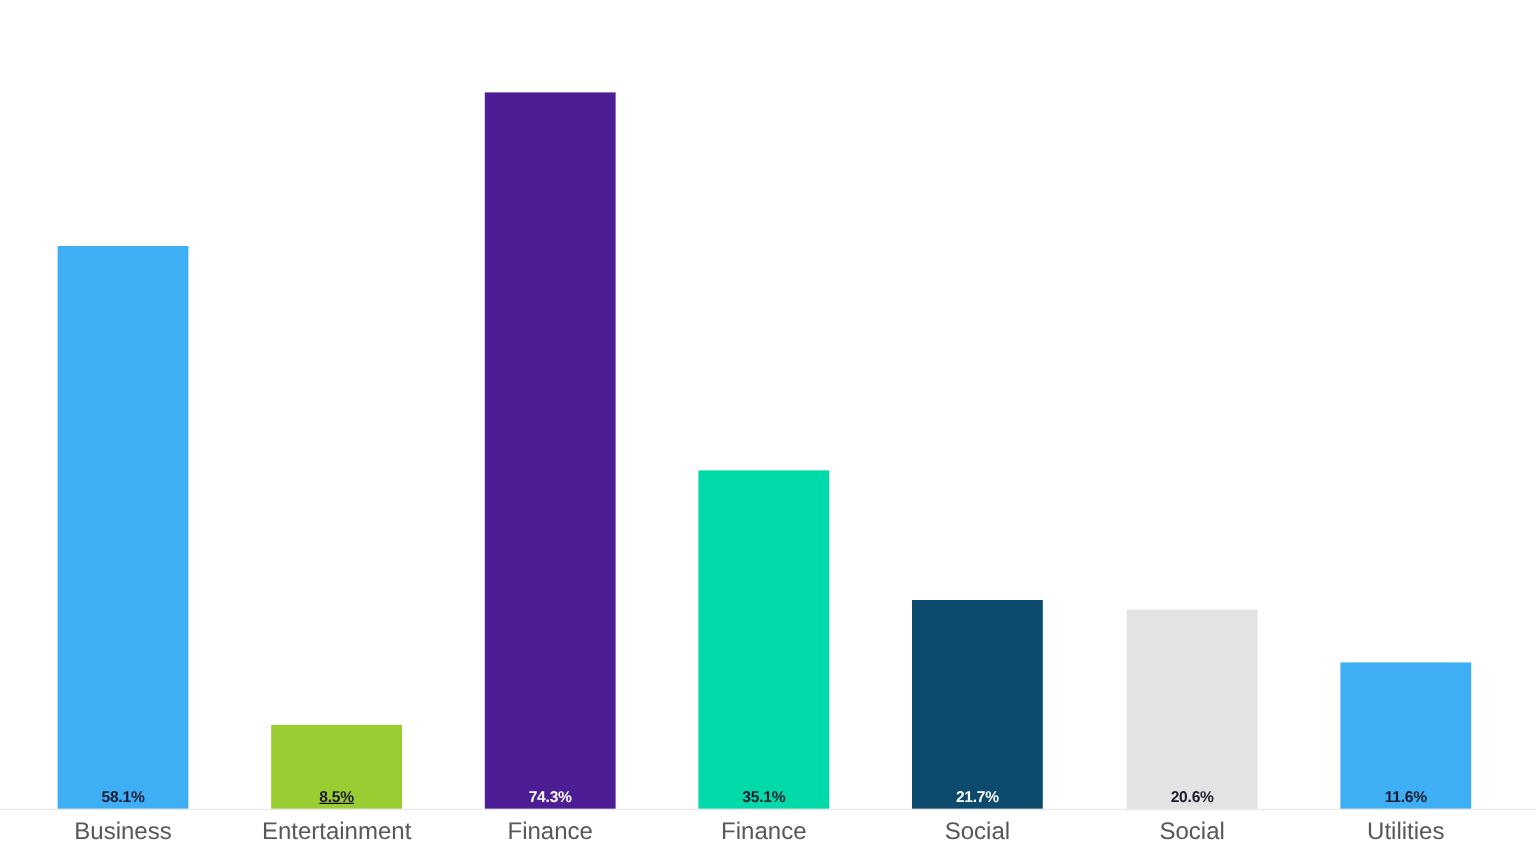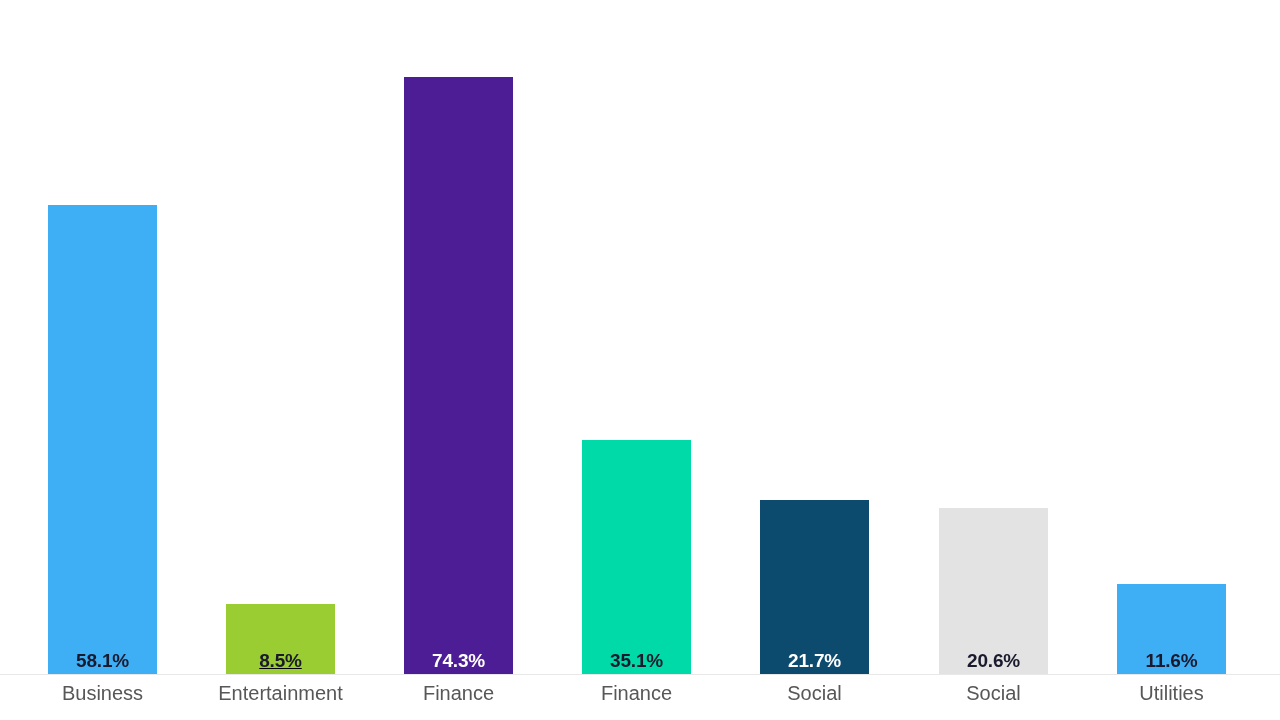"58.1%" .bar-value { font-size: 19px -> 13px }
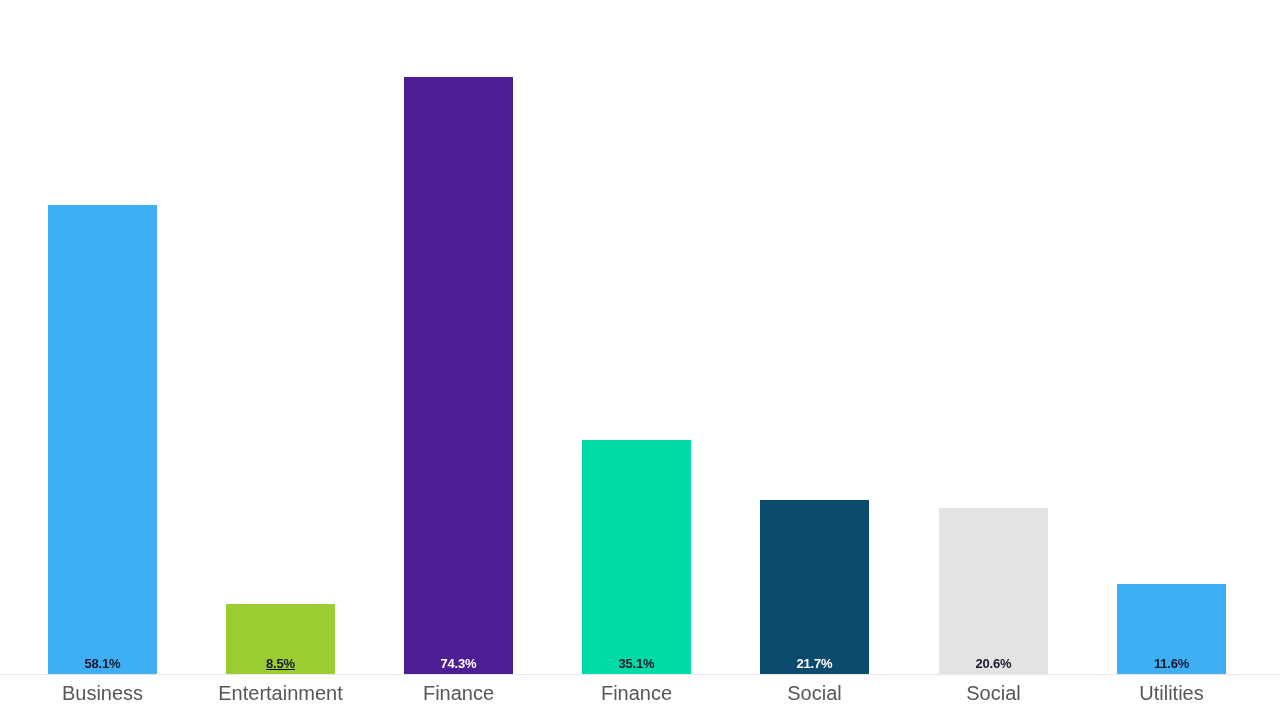"35.1%" div.bar { height: 234px -> 282px }
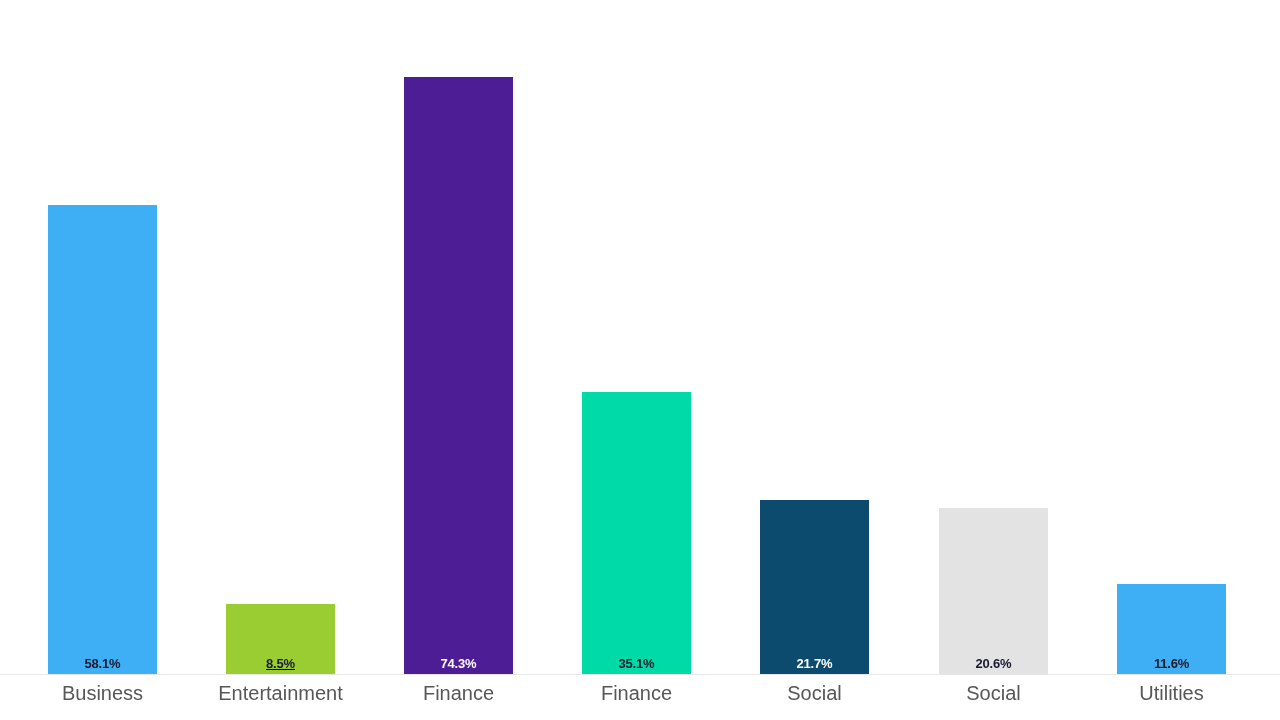"11.6%" div.bar { height: 90px -> 122px }
